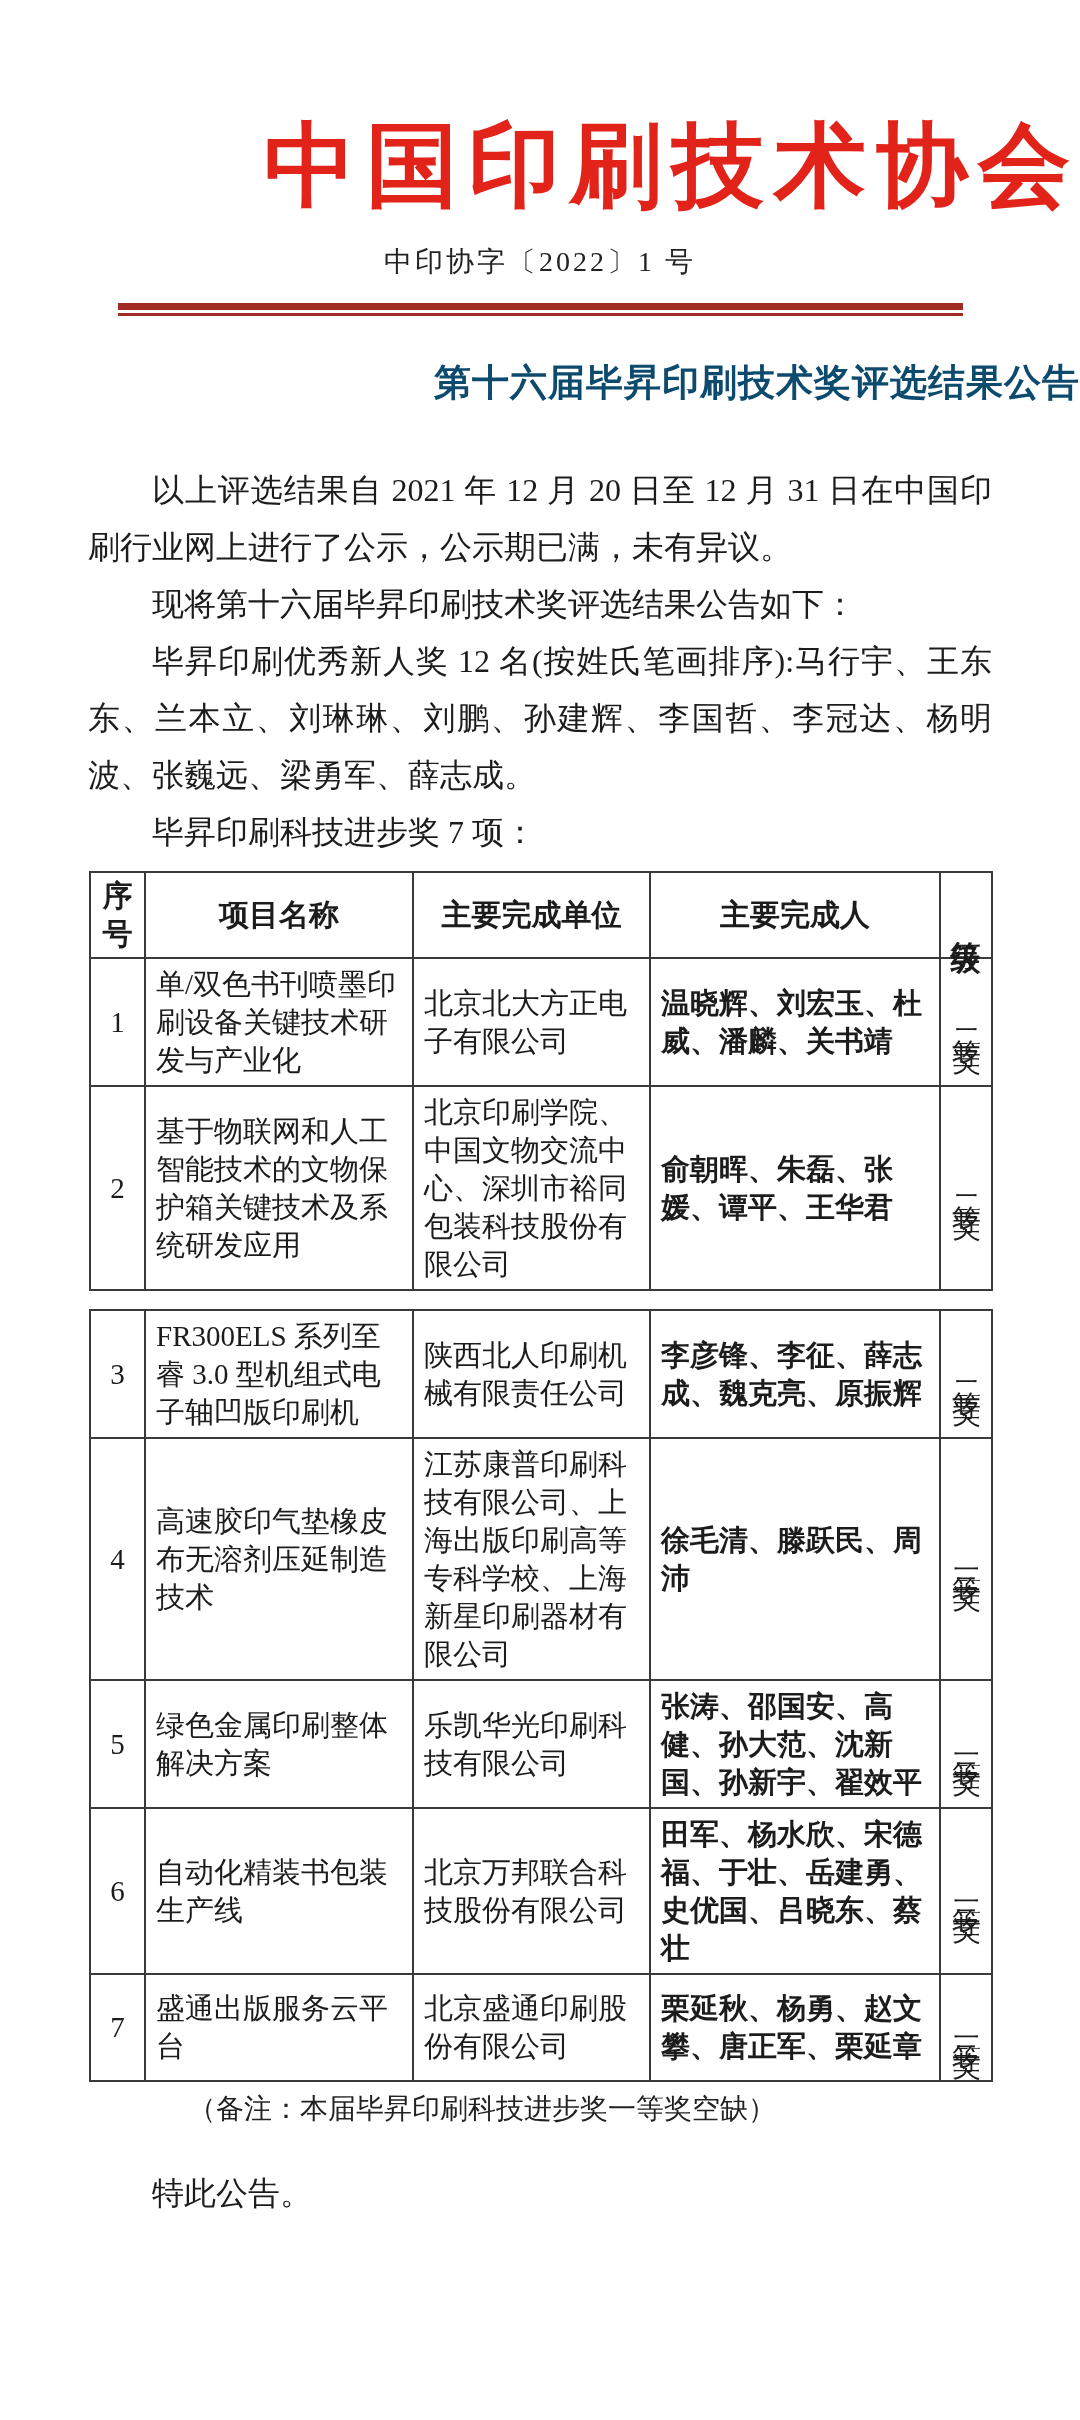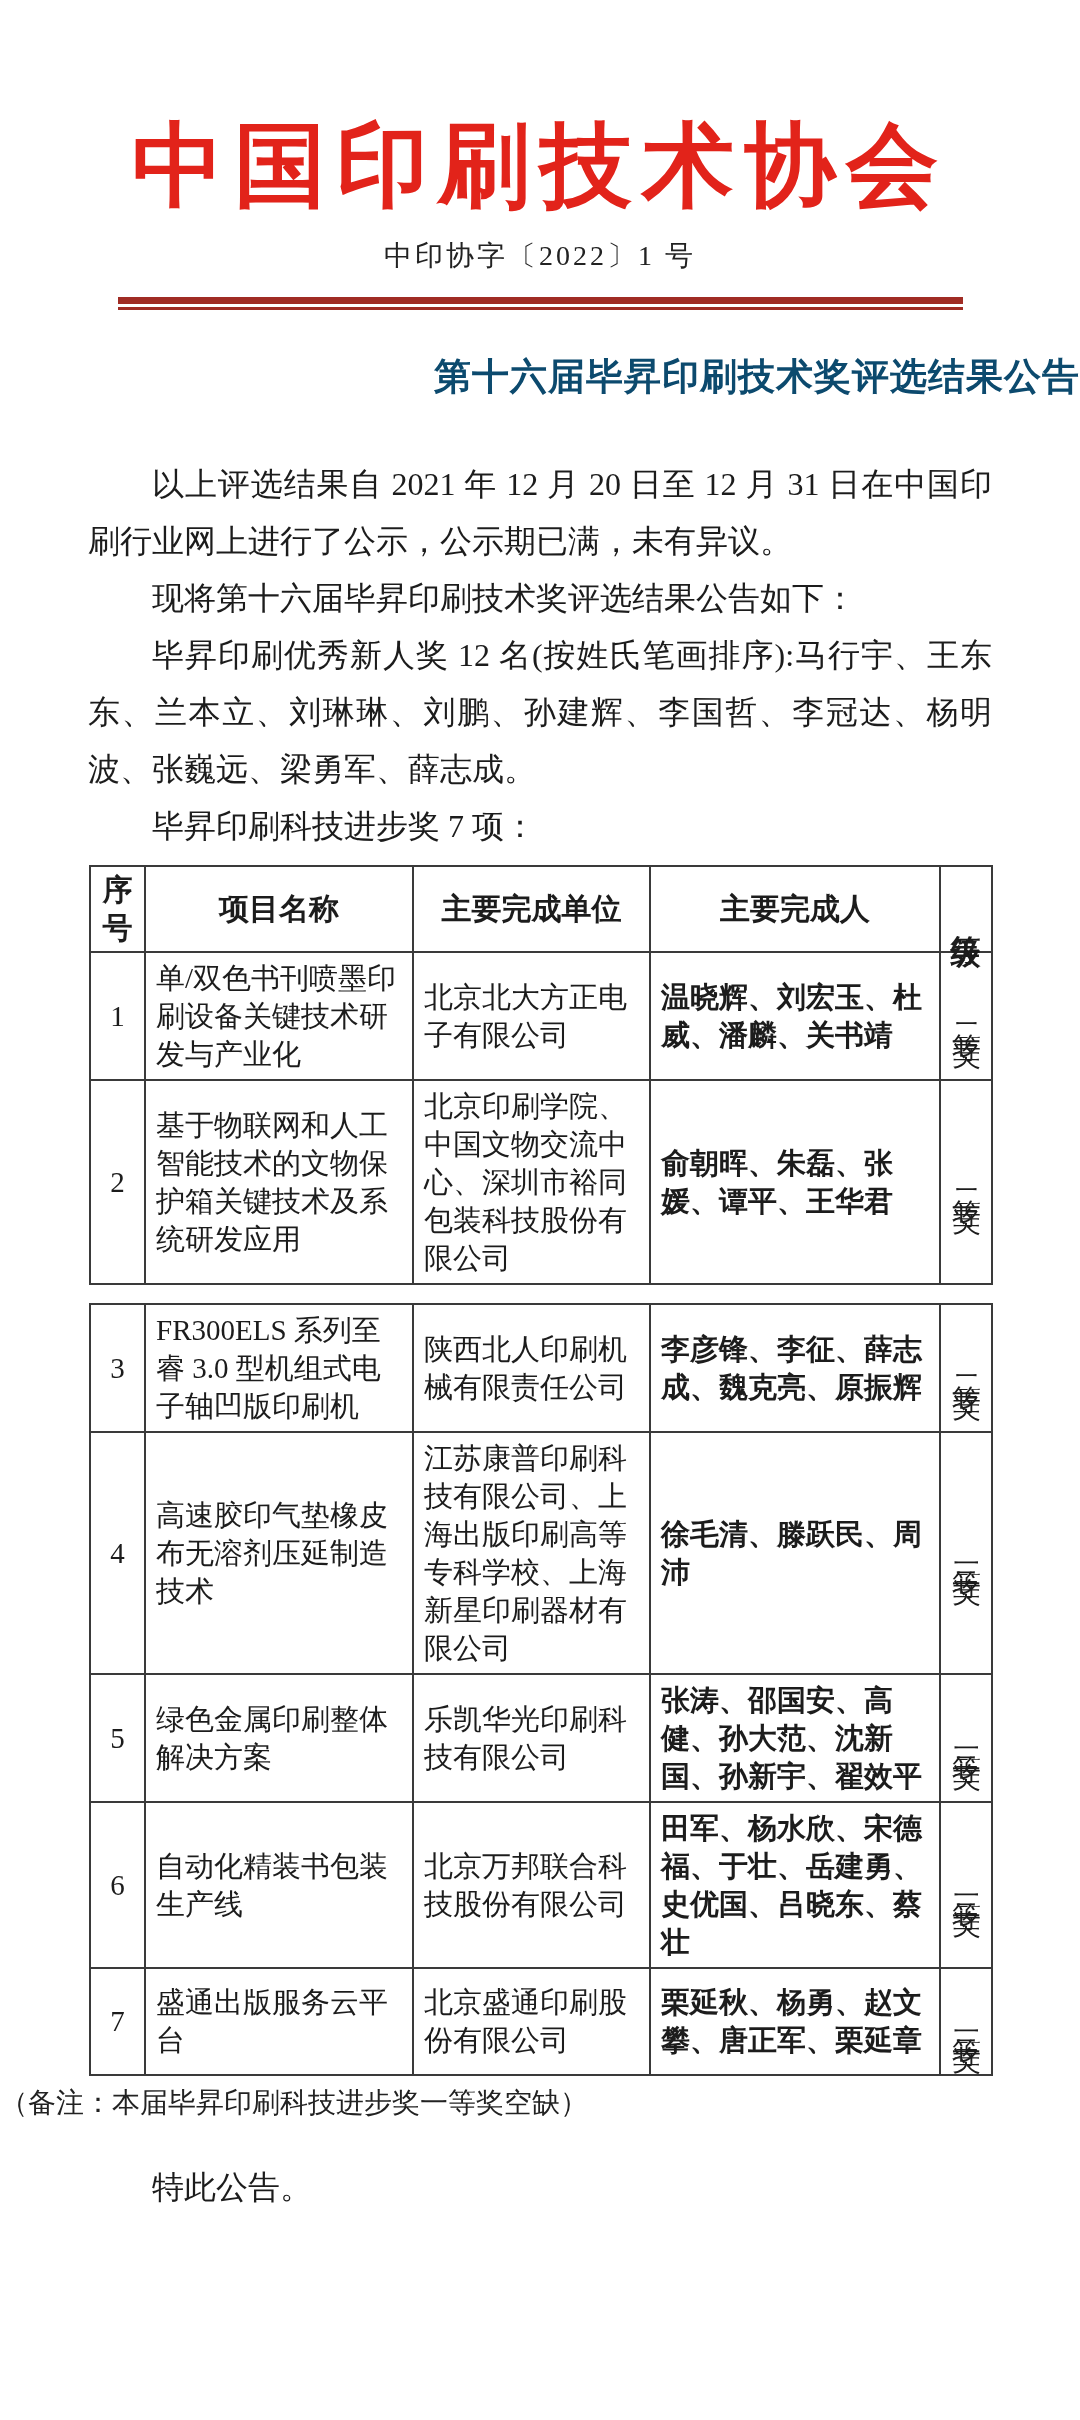"中国印刷技术协会" .org-title { text-align: center -> right }
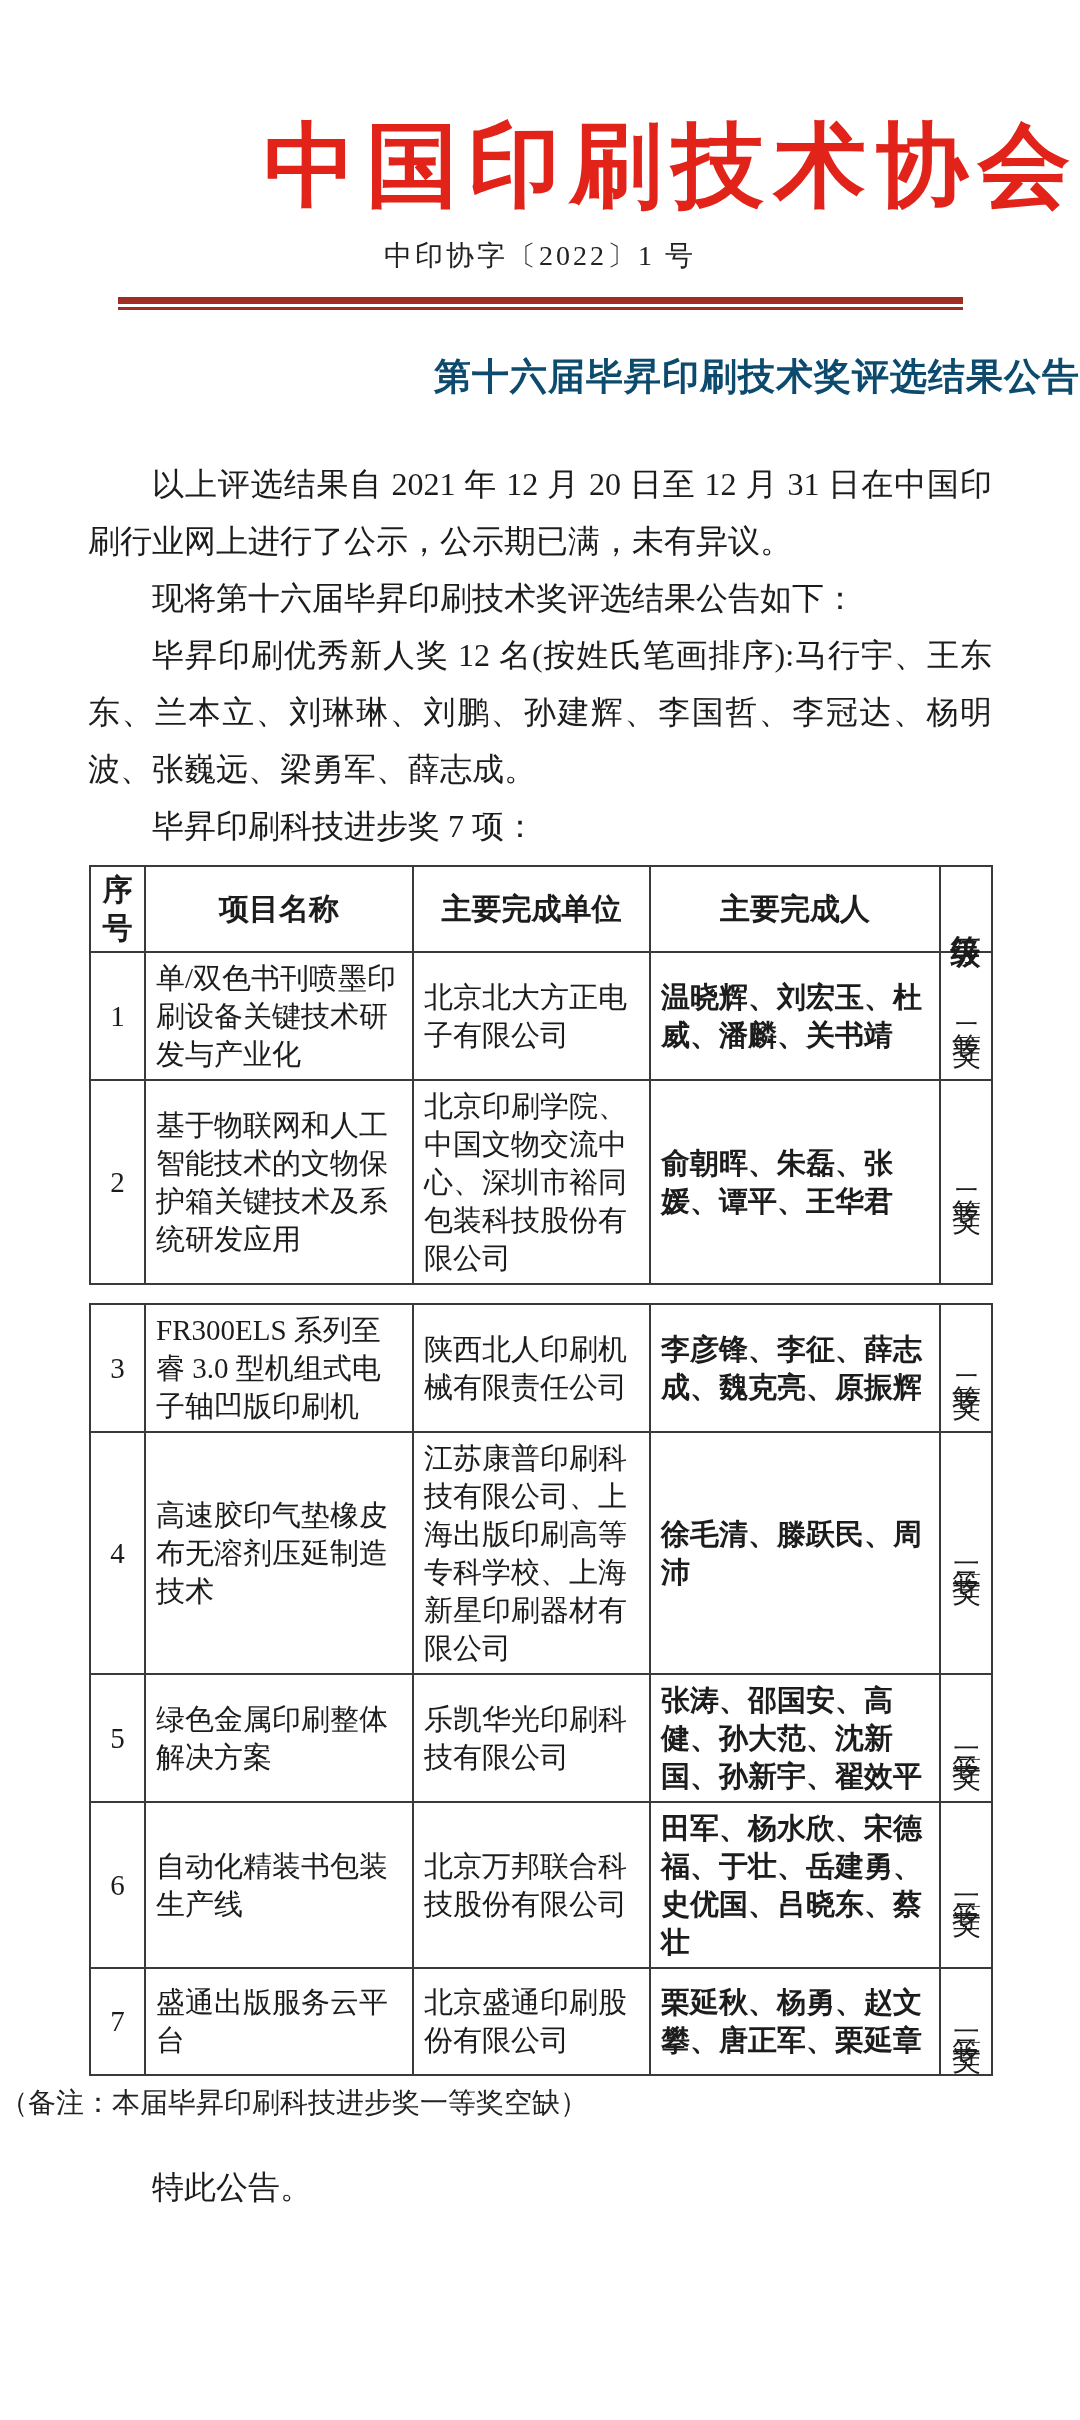"中印协字〔2022〕1 号" .doc-number { margin-top: 22px -> 28px }
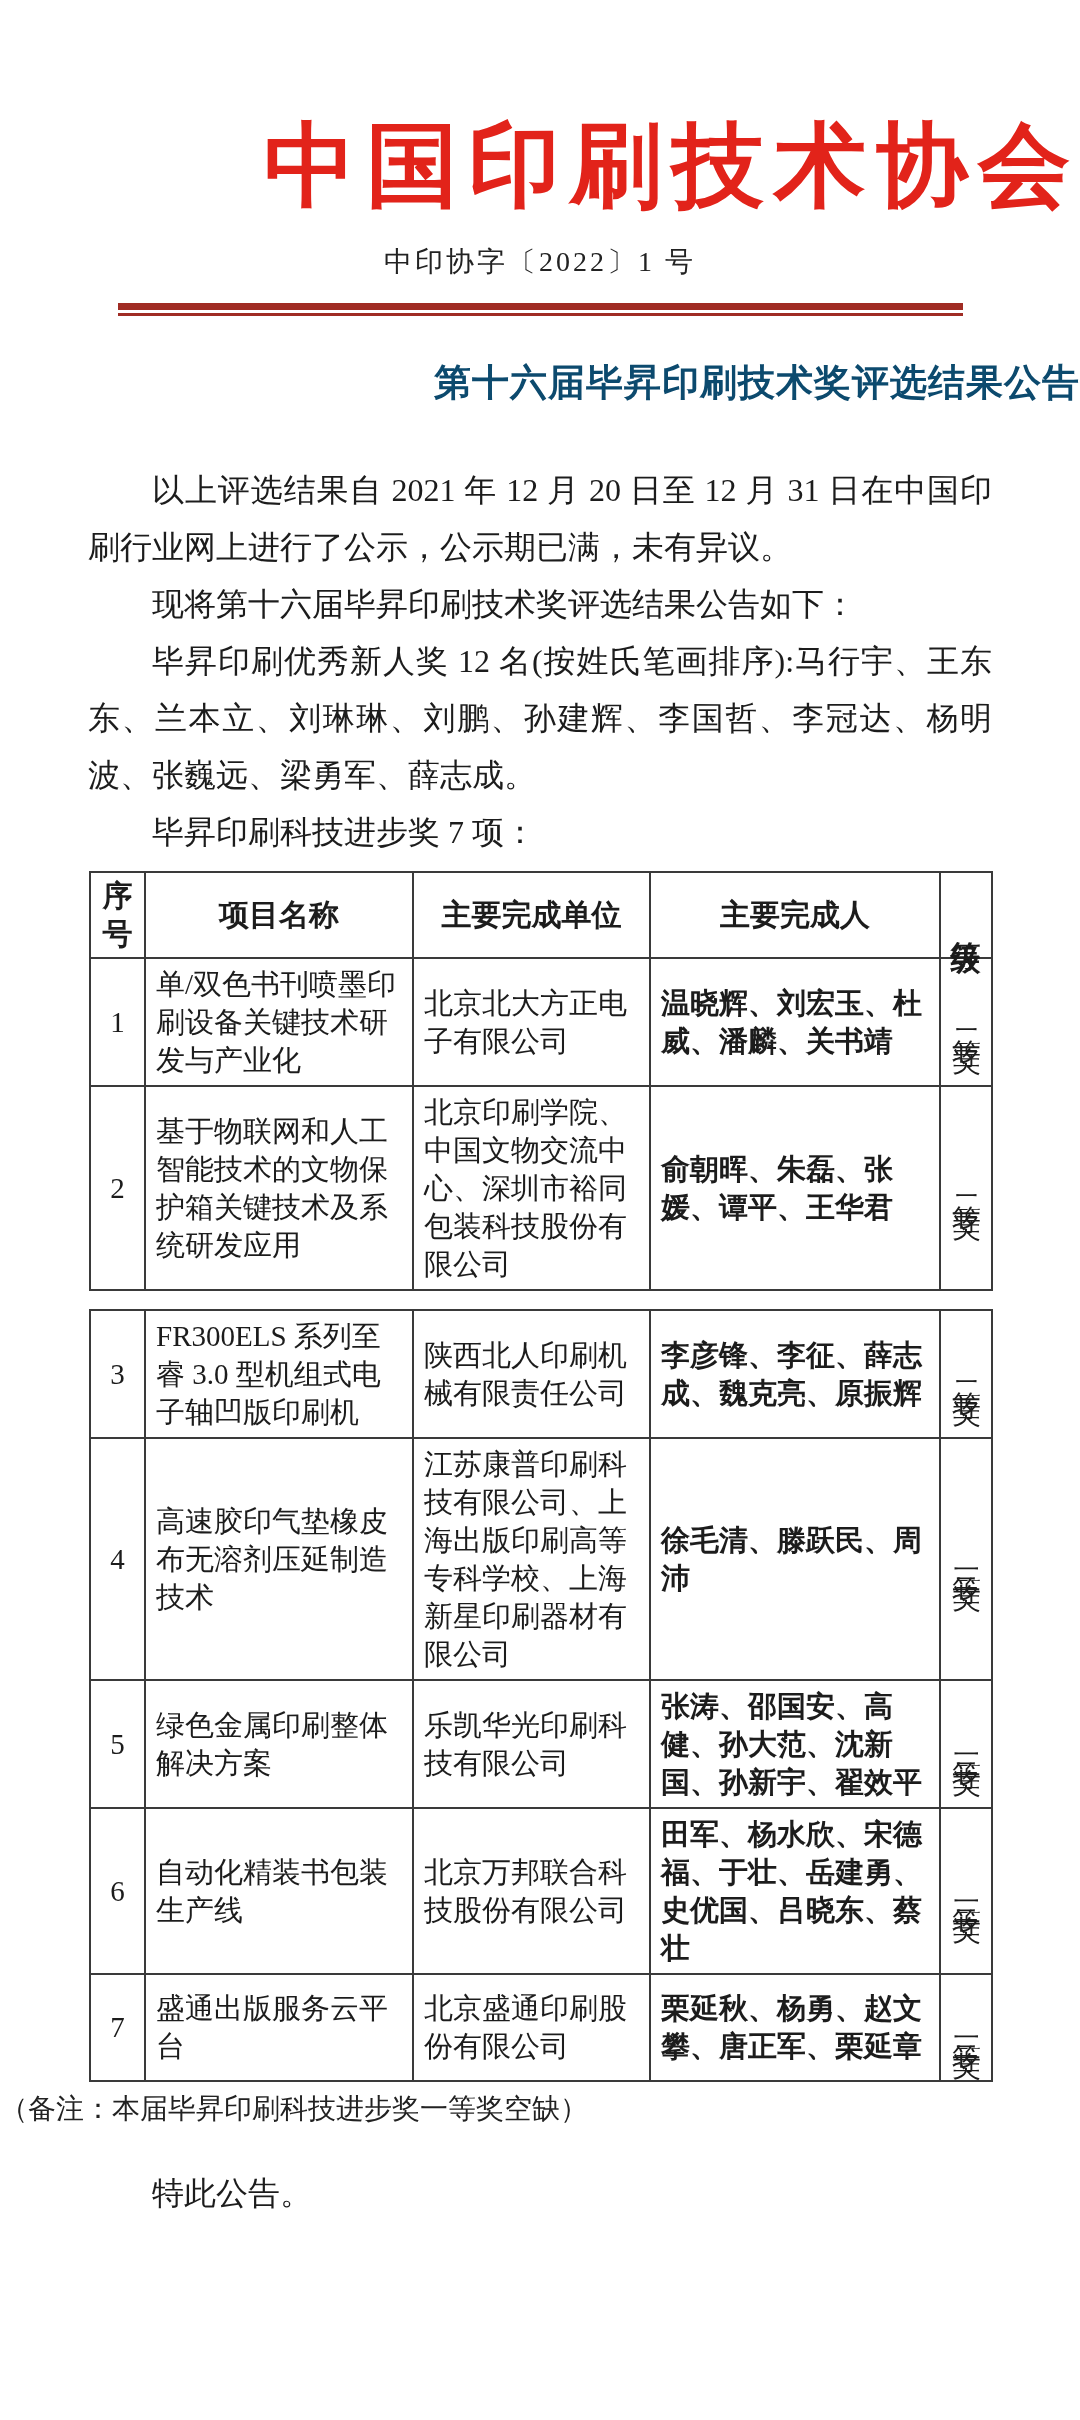"（备注：本届毕昇印刷科技进步奖一等奖空缺）" .note-line { text-align: left -> center }
